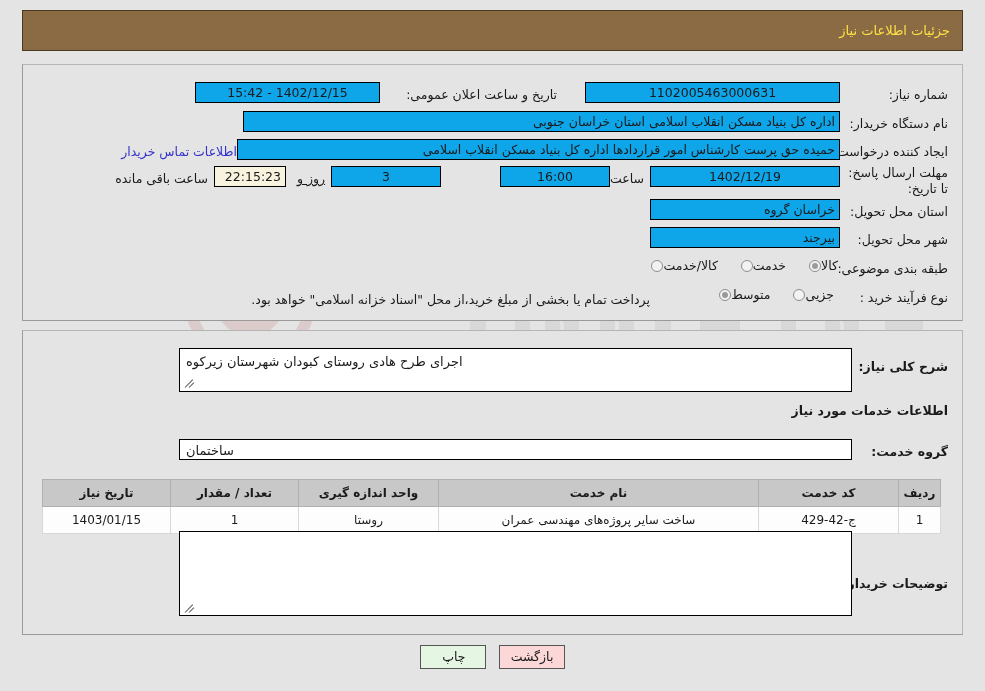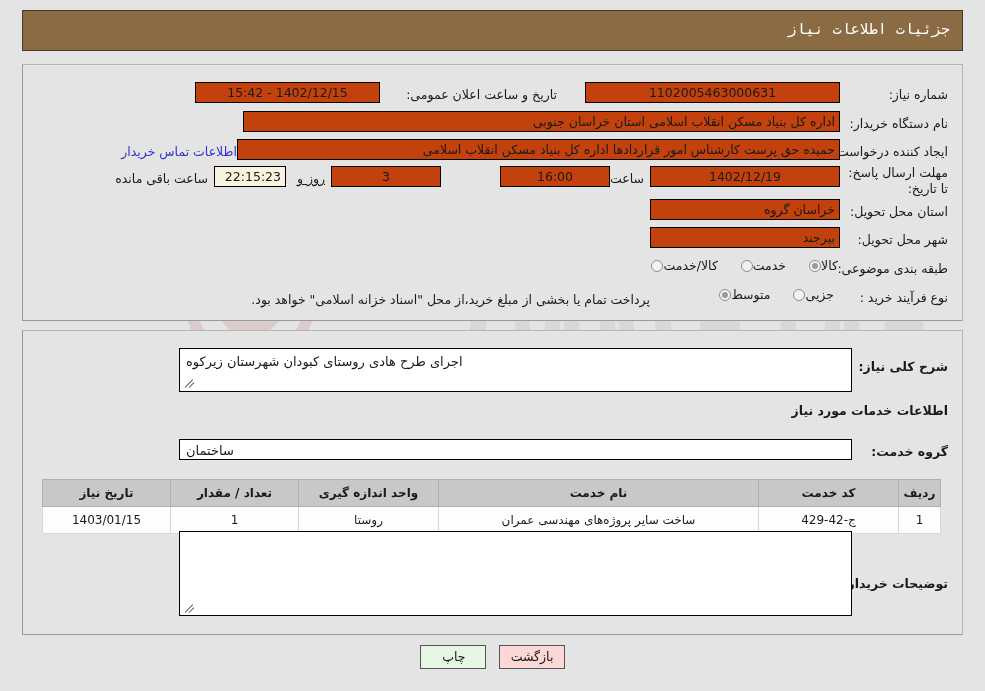"جزئیات اطلاعات نیاز" .header-title { color: #ffffff -> #fde047; font-family: Liberation Mono, monospace -> none; font-size: 15px -> 13px }
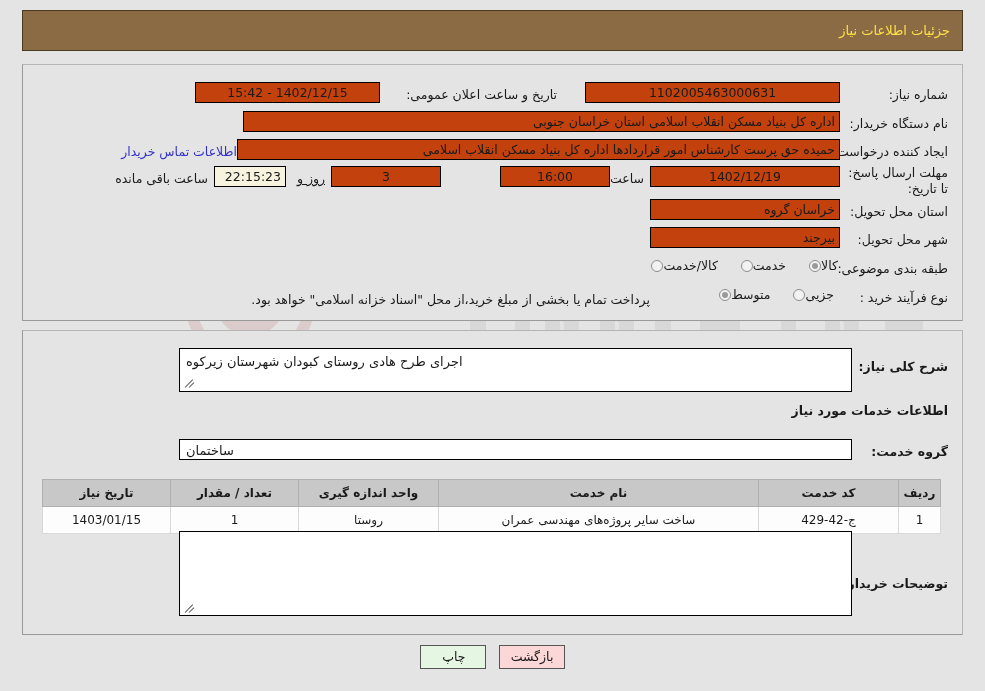"1402/12/15 - 15:42" .field { background: #c2410c -> #0ea5e9 }
